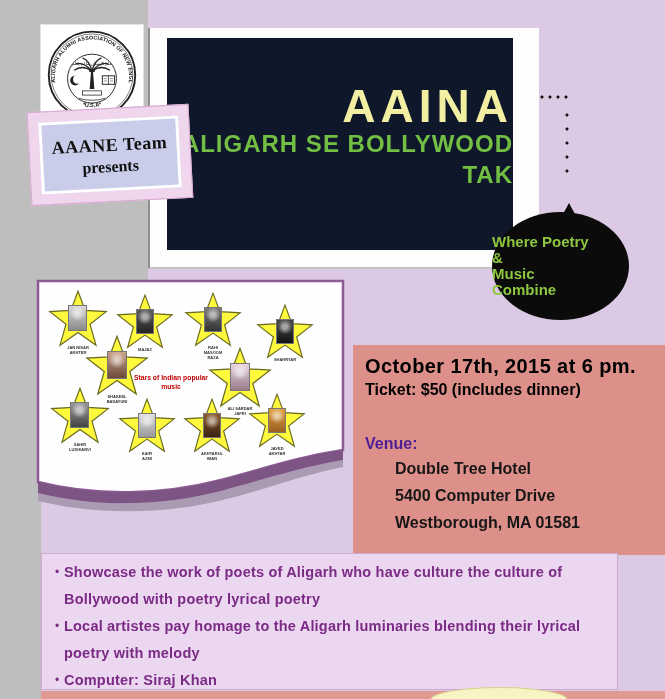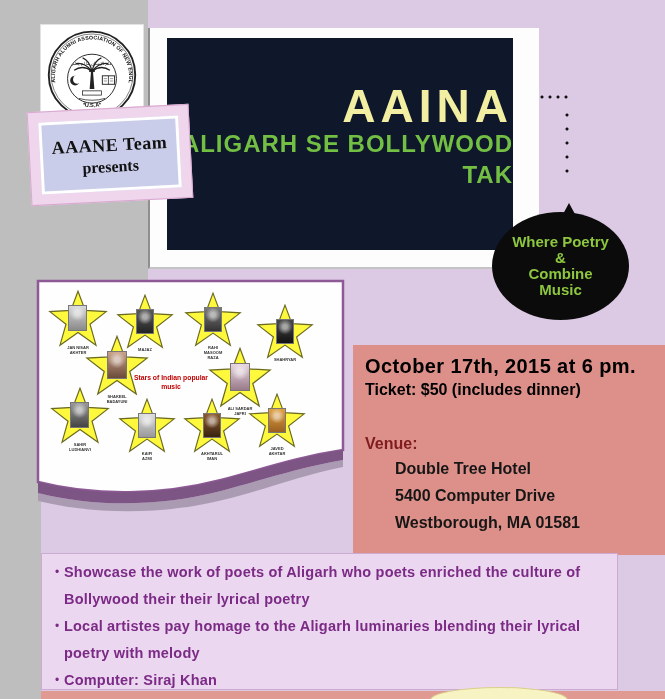"Where Poetry" .bubble { text-align: center -> none }
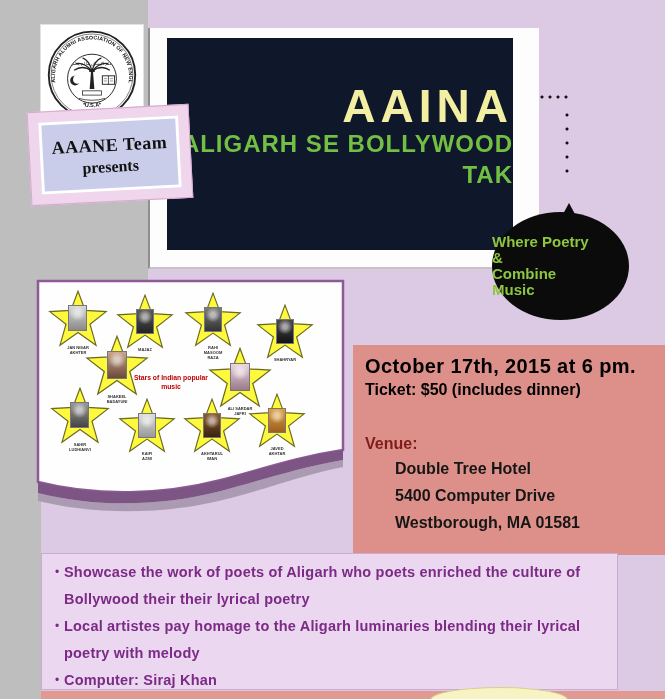"Combine" div.bubble-line { order: before "Music" -> after "Music" }
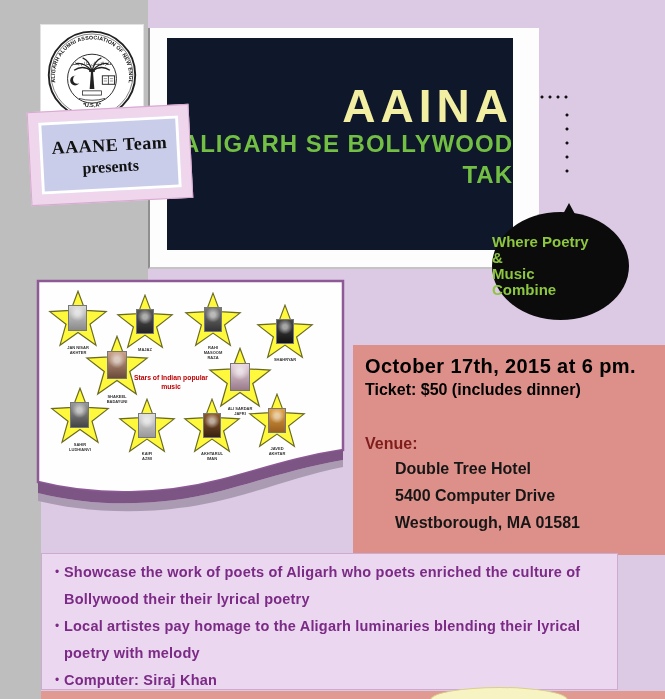"Venue:" .venue-label { color: #7f1d1d -> #4c1d95 }
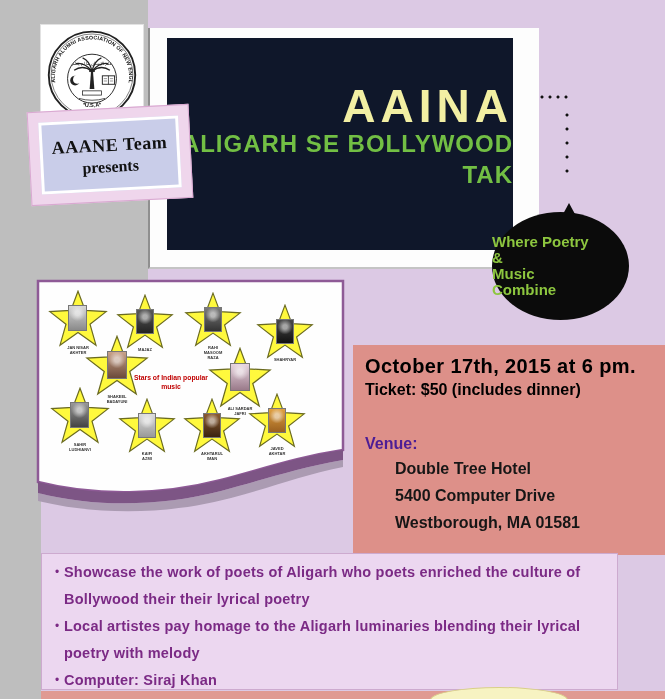"Showcase the work of poets" span.bline { text: poets enriched -> have culture }
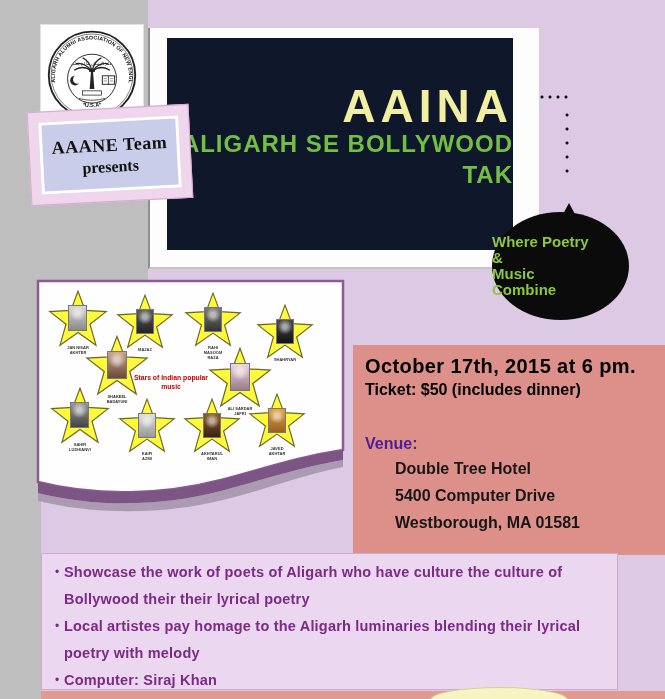"Bollywood their their lyrical poetry" span.bline { text: their their -> with poetry }
